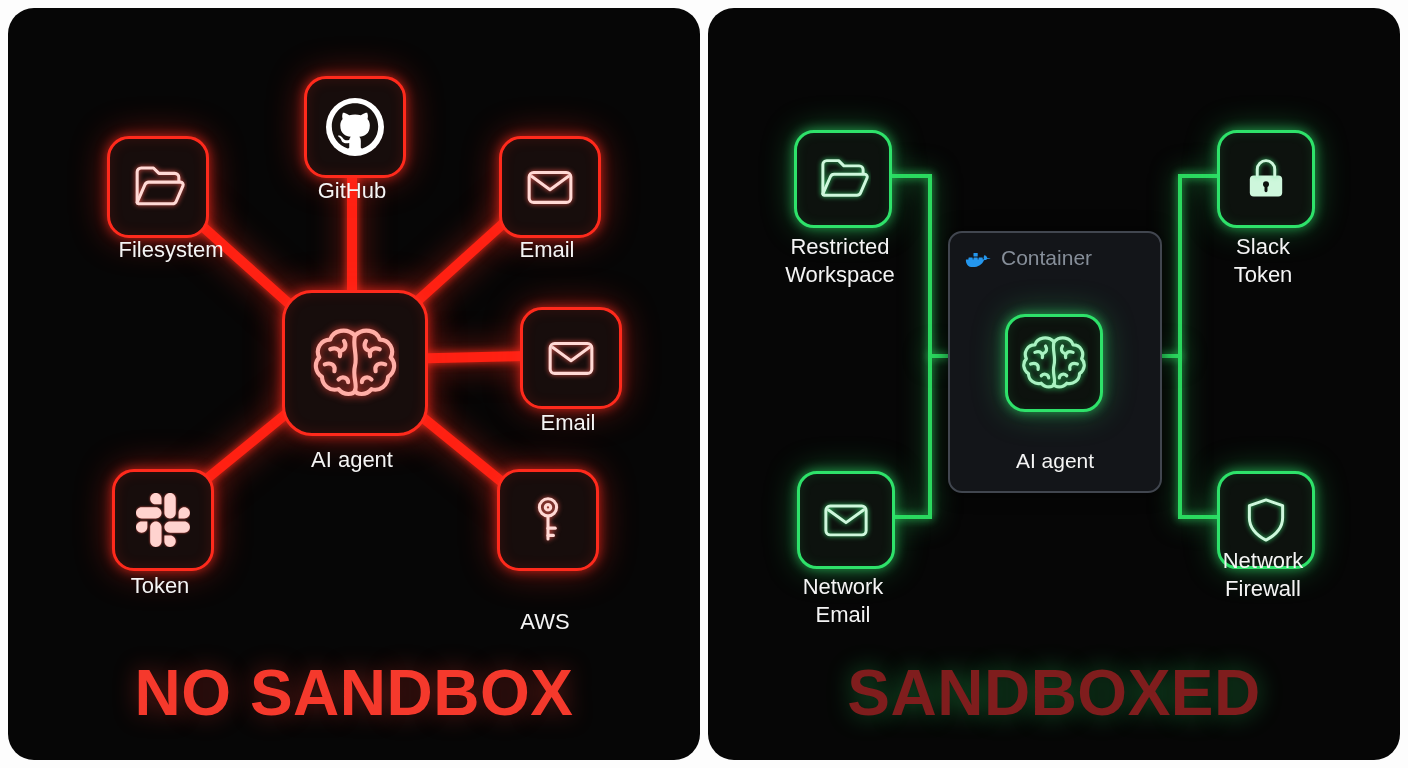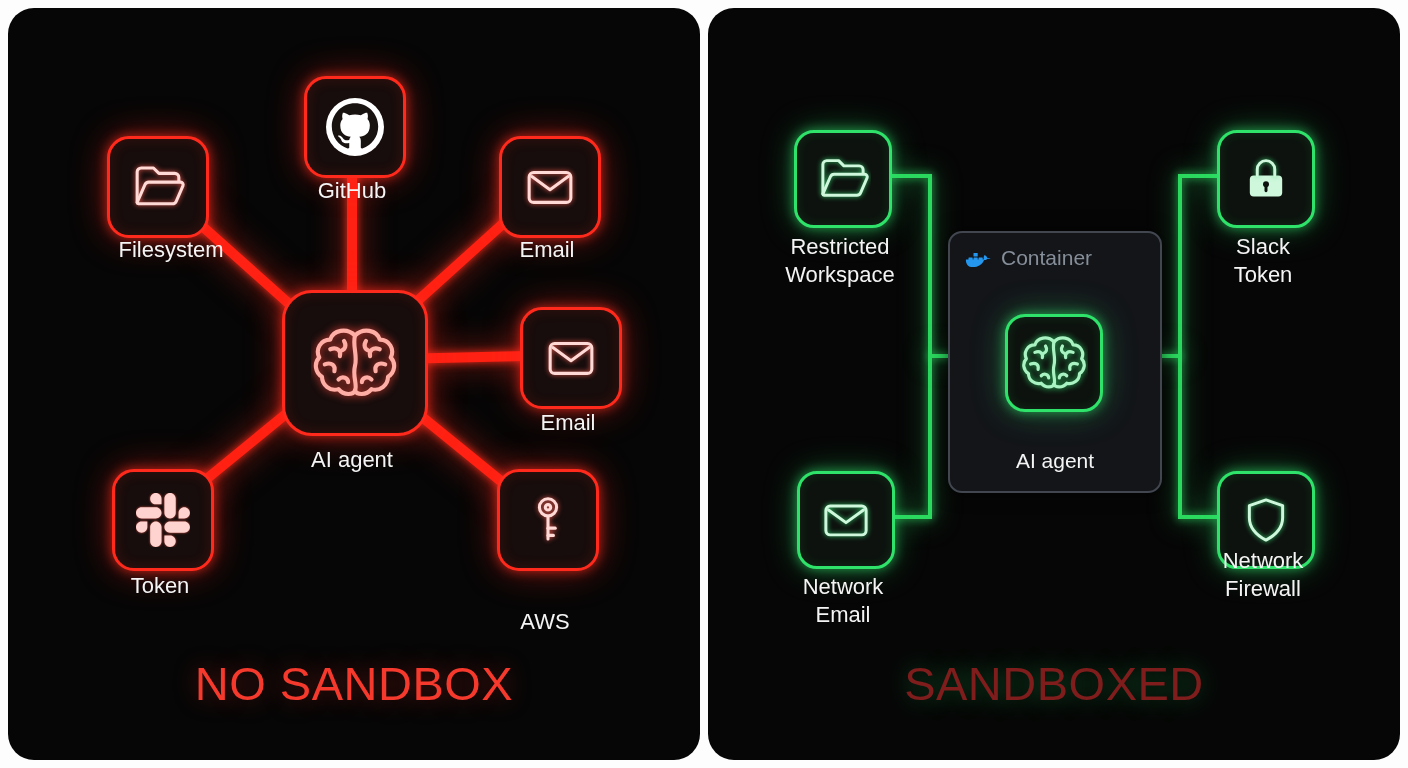"NO SANDBOX" .title { font-size: 47px -> 64px; font-weight: 400 -> 700 }
